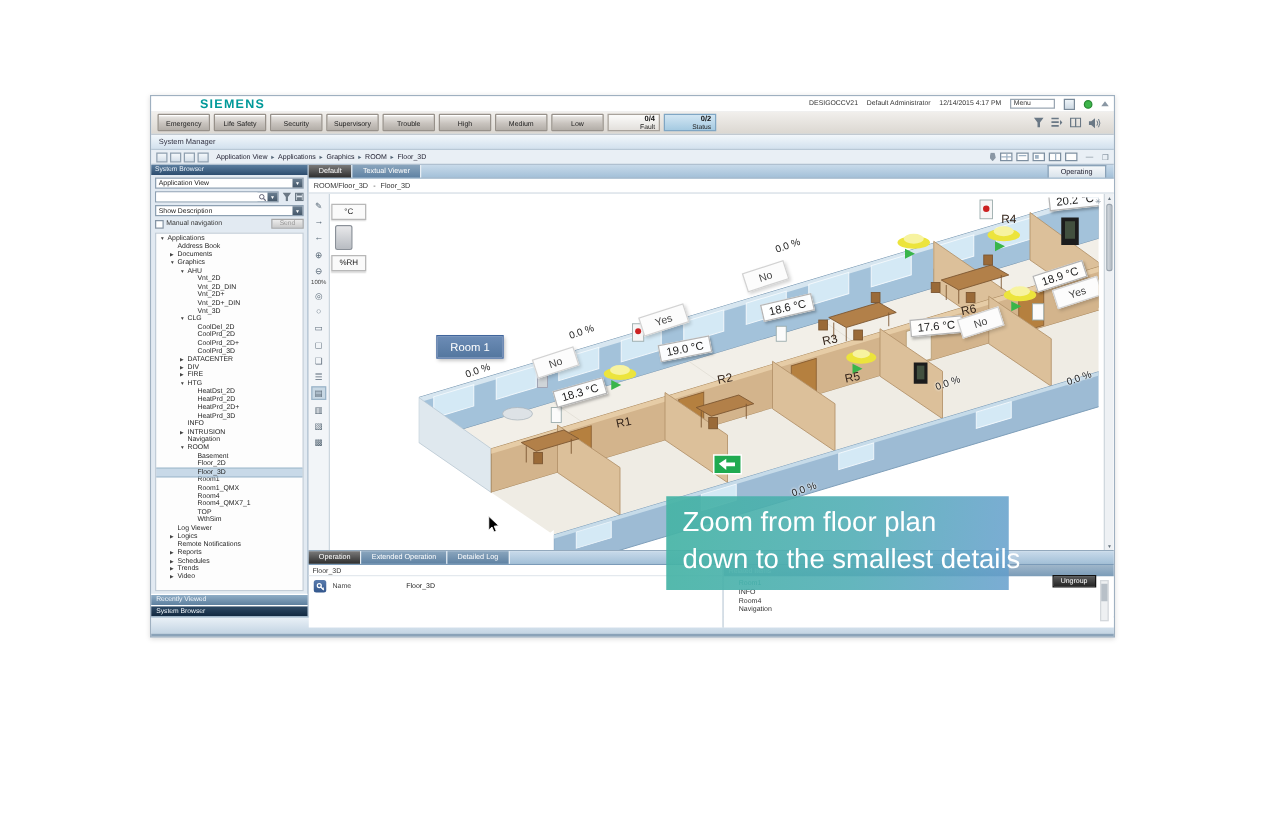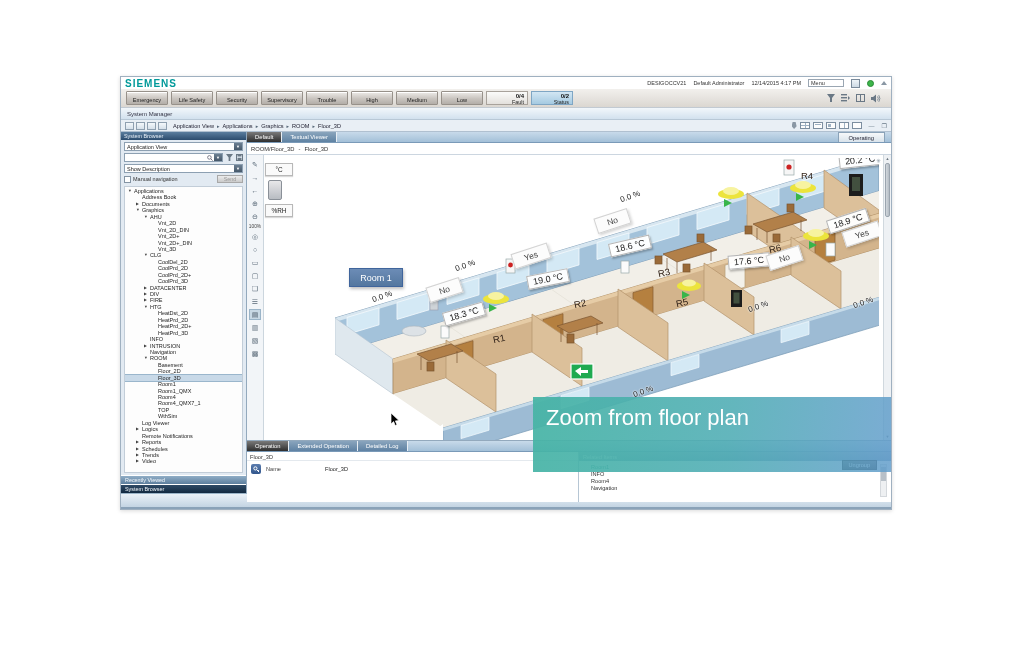"SIEMENS" .brand { margin-left: none -> 35px }
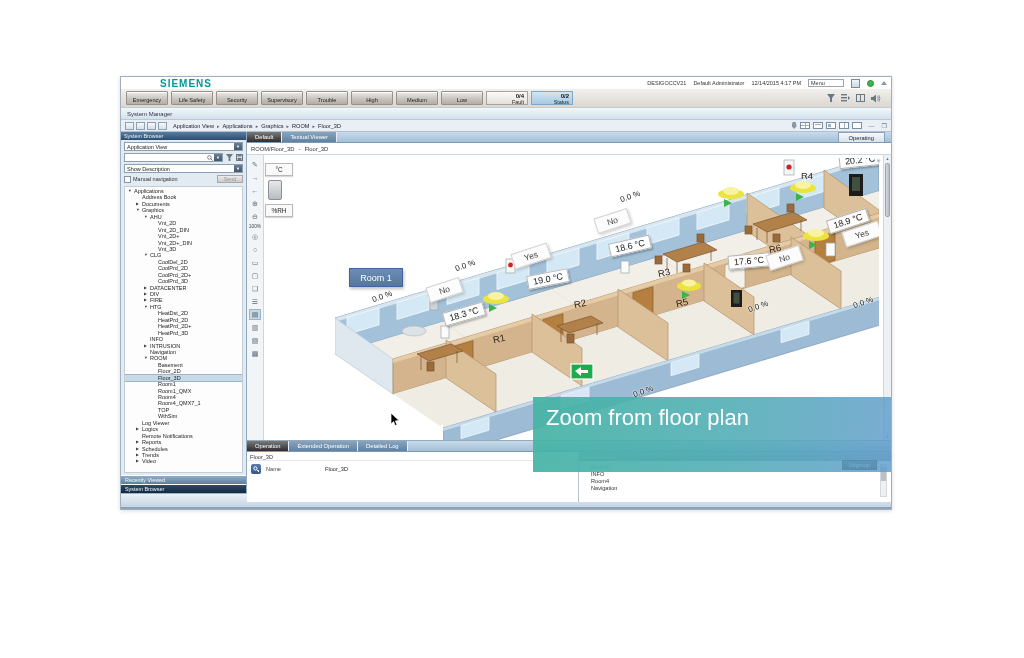"Zoom from floor plan" .overlay { width: 358px -> 274px }
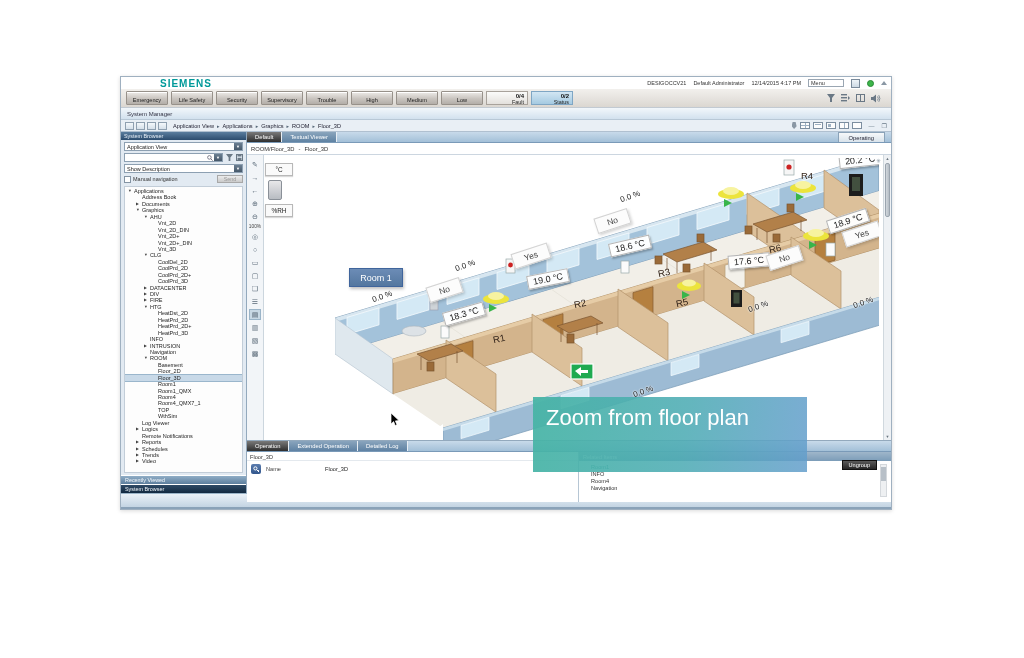"down to the smallest details" div.l { html: none -> <div>down to the smallest details</div> }
